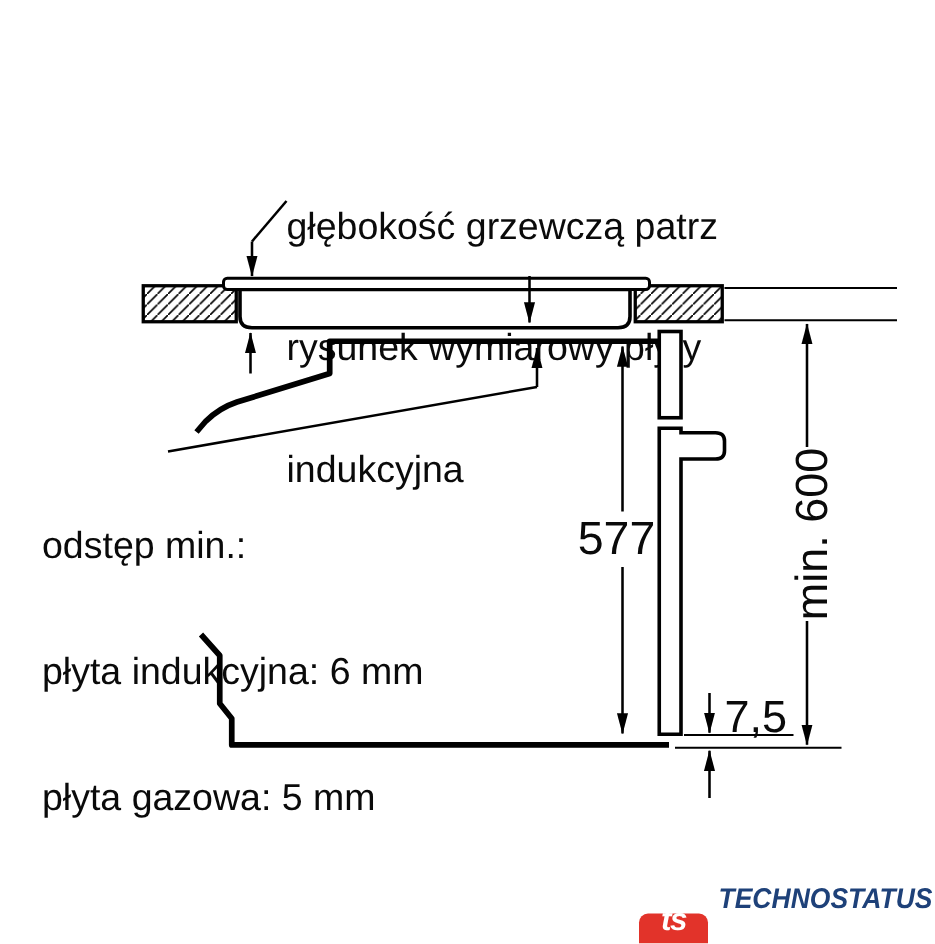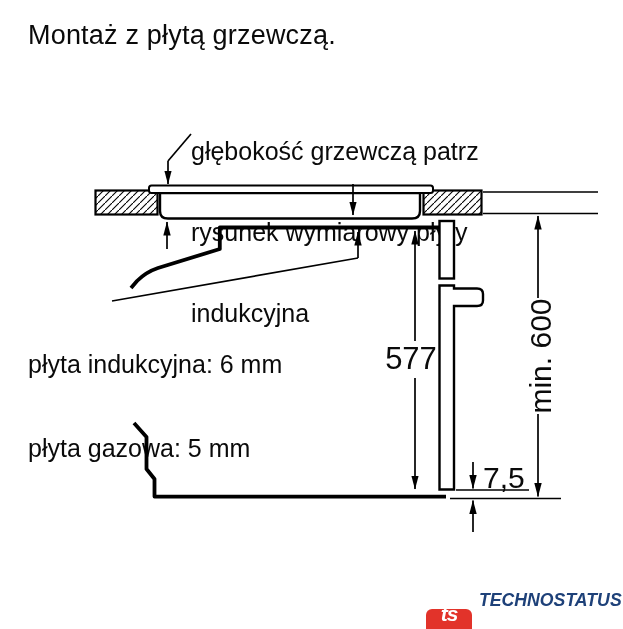"Montaż z płytą grzewczą." div.txt { html: <div>Montaż z płytą grzewczą.</div> -> none }
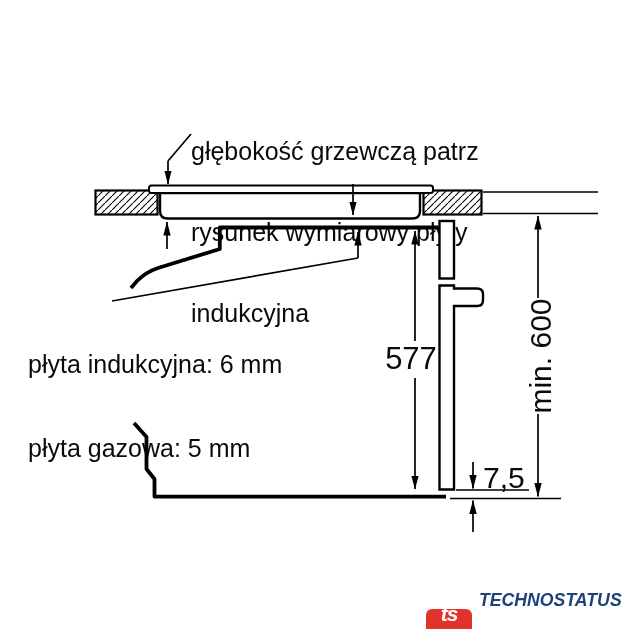"odstęp min.:" div { html: none -> <div>odstęp min.:</div> }
